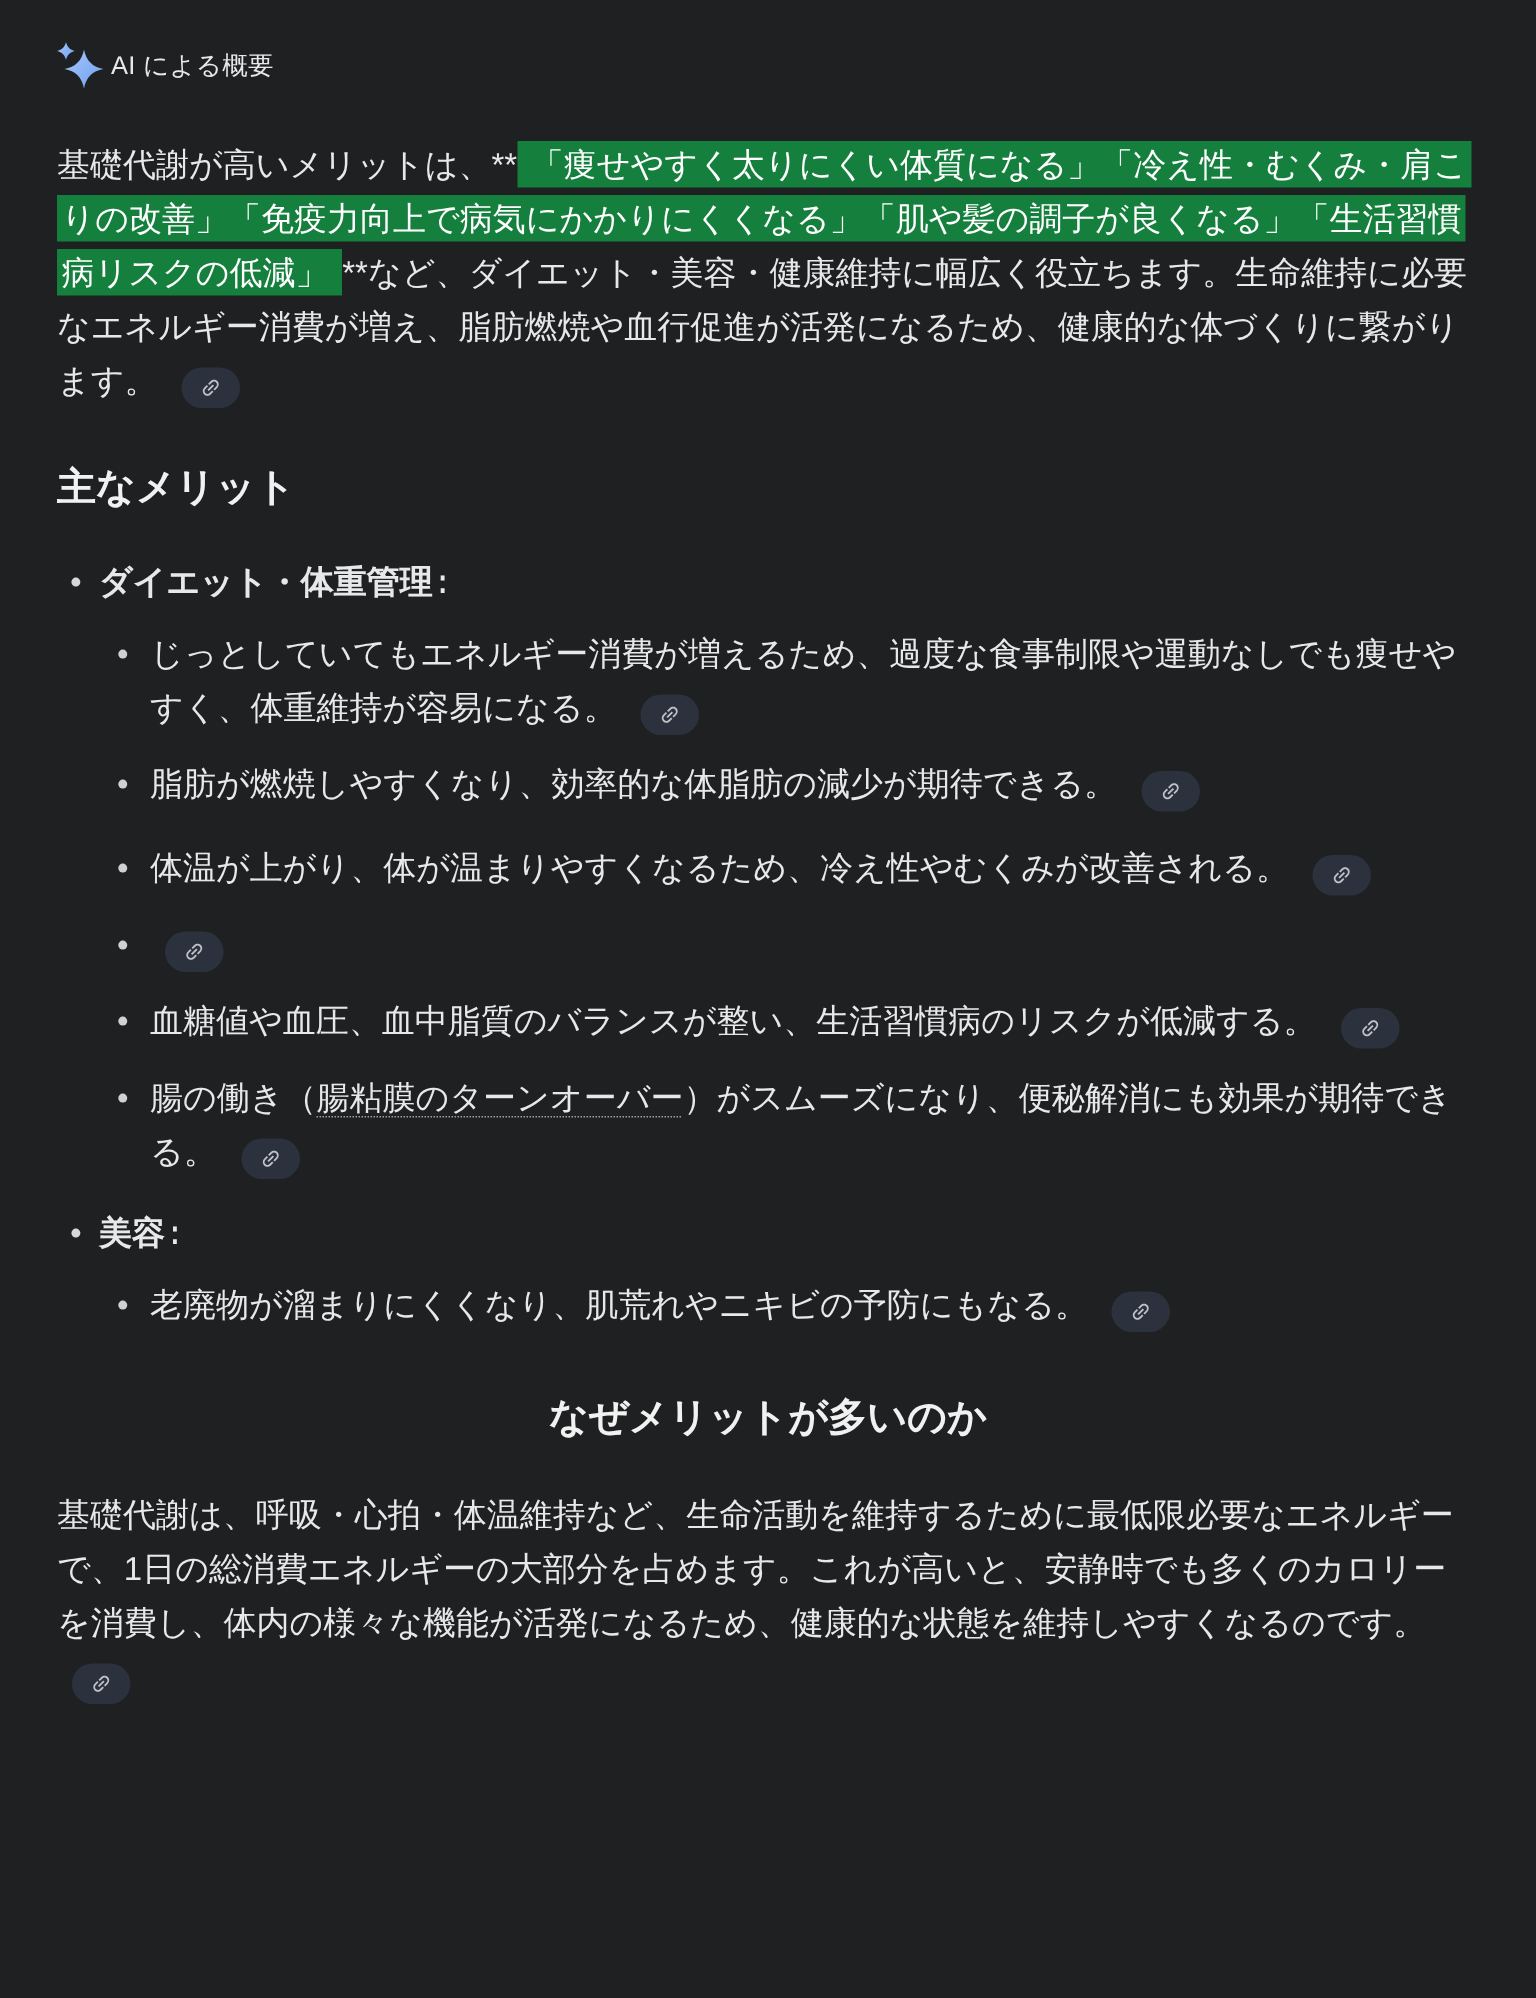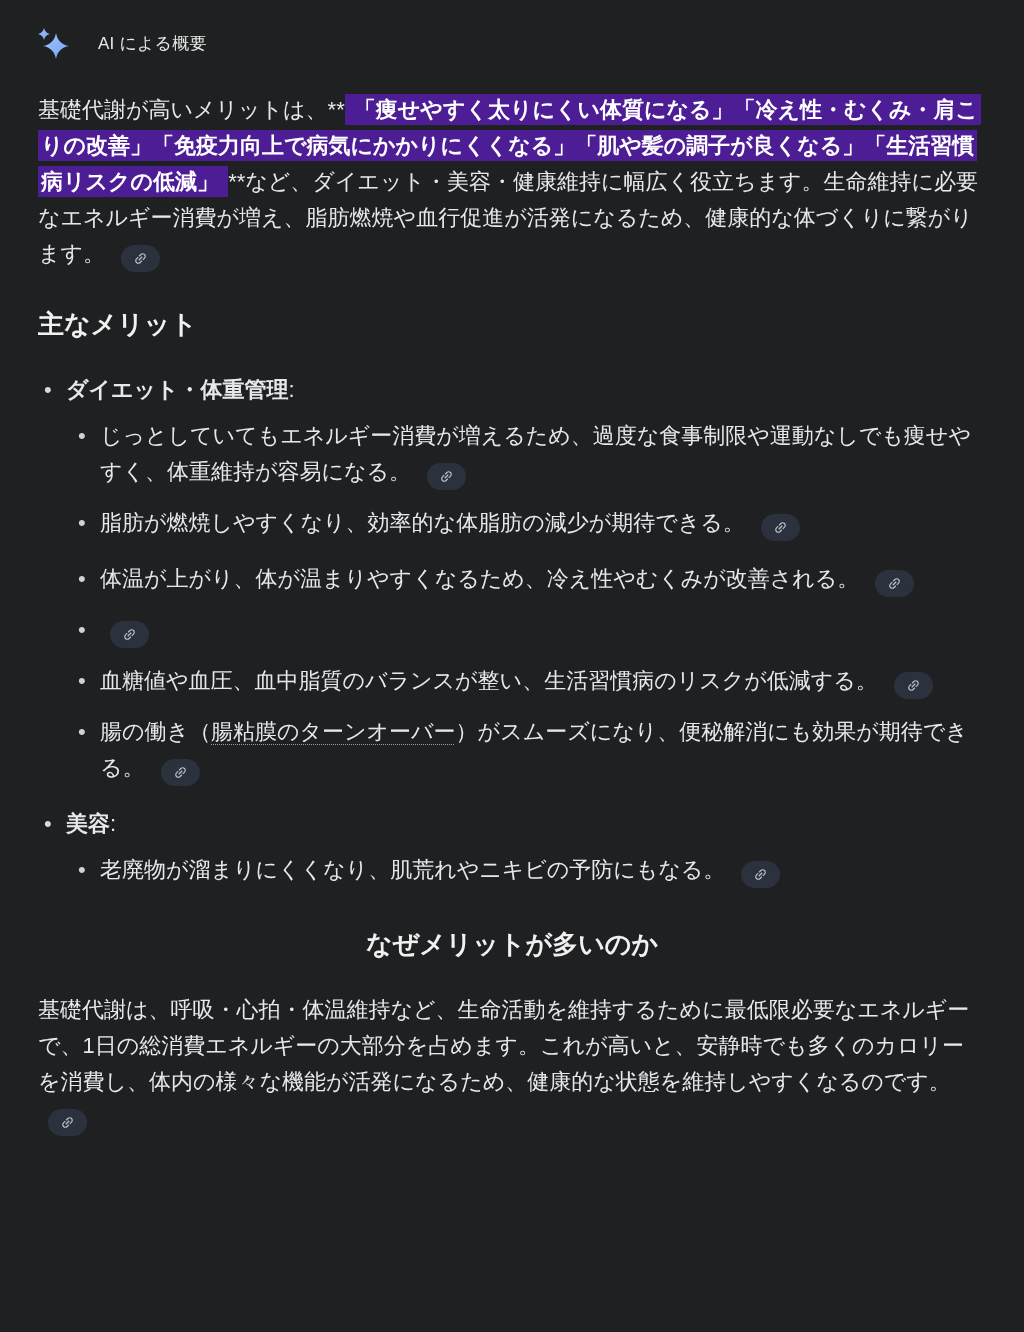"AI による概要" .ai-header { gap: 28px -> 4px }
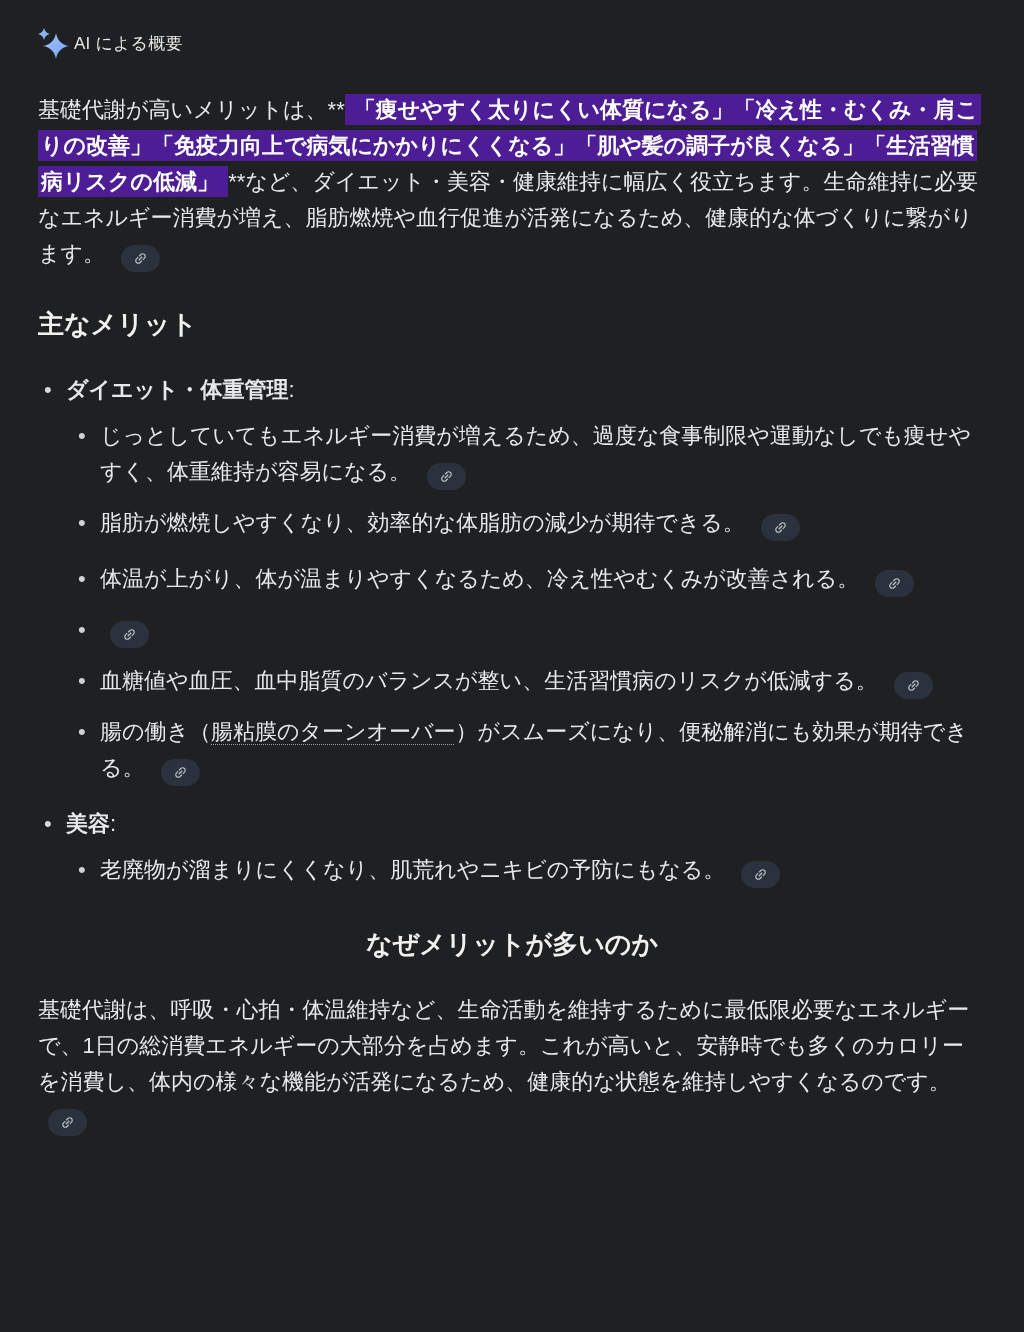"「痩せやすく太りにくい体質になる」「冷え性・むくみ・肩こりの改善」「免疫力向上で" mark.hl { background: #4c1d95 -> #15803d; font-weight: bold -> normal }
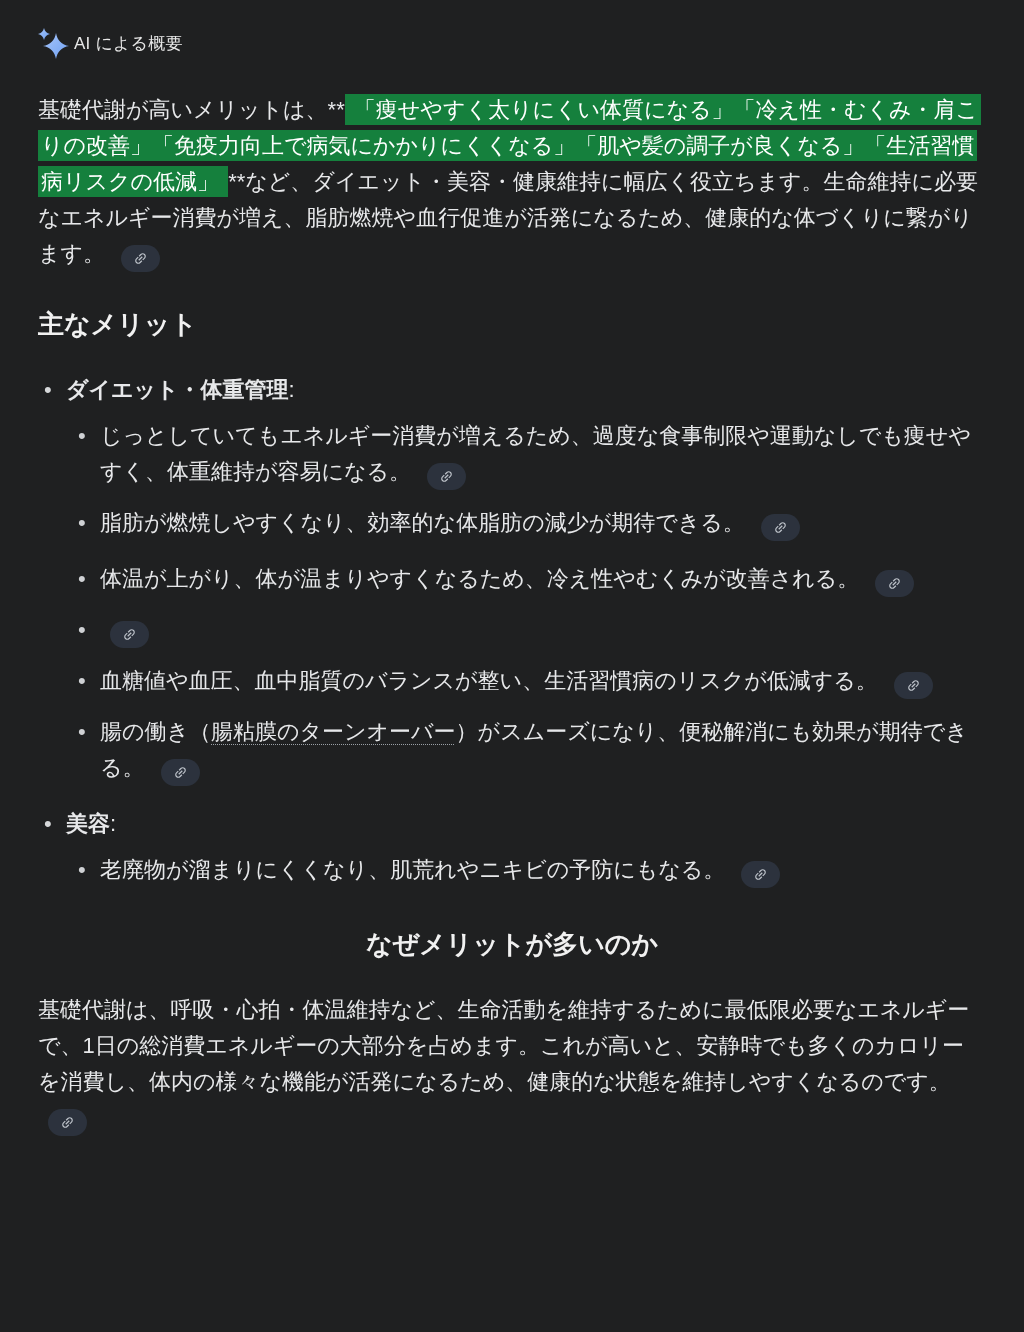"ダイエット・体重管理:" .group-head { font-family: none -> Liberation Mono, monospace }
